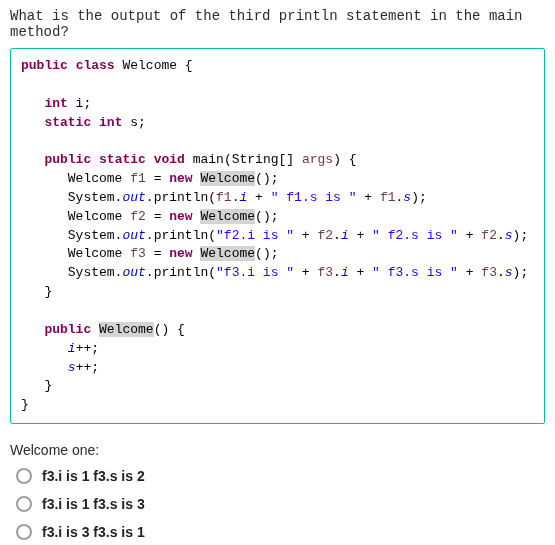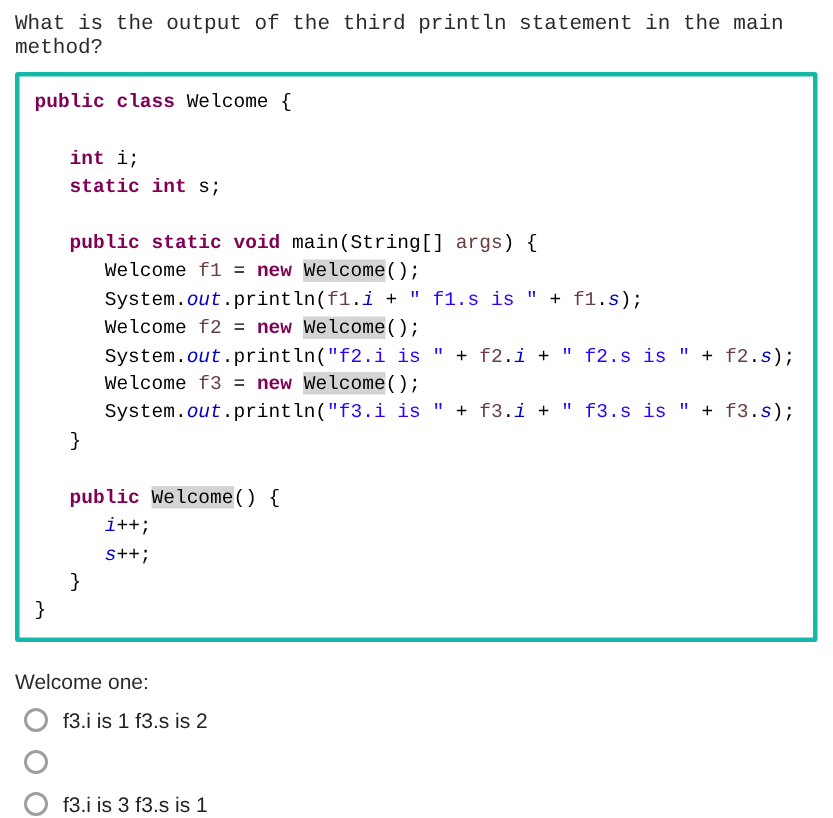"public class Welcome { int" .code-box { border: 3px solid #14b8a6 -> 1px solid #14b8a6 }
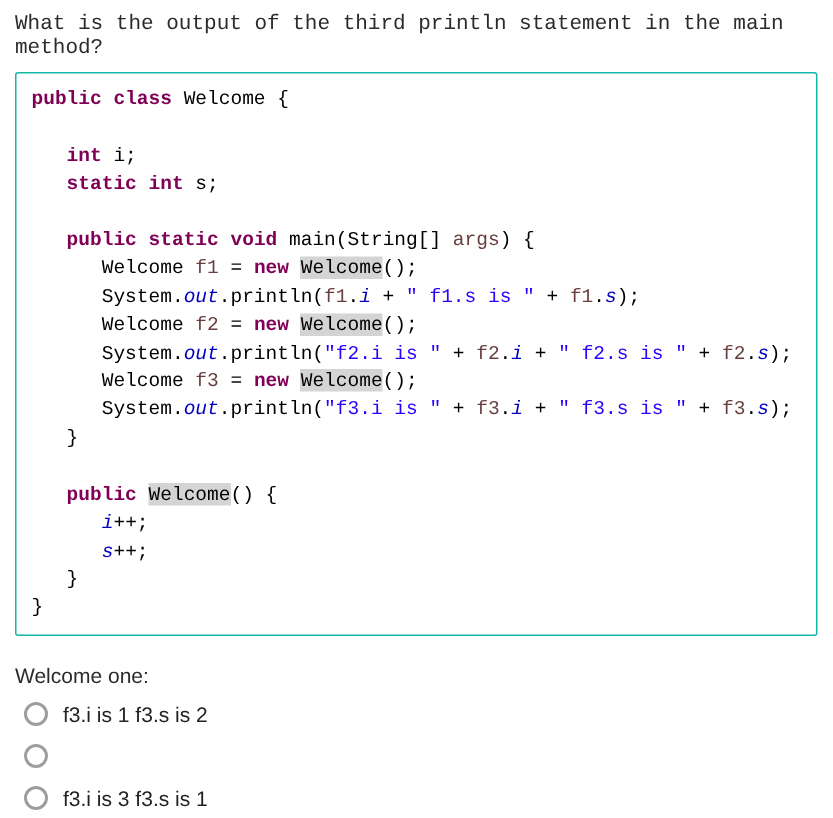"f3.i is 1 f3.s is" .opt-text { font-weight: none -> bold }
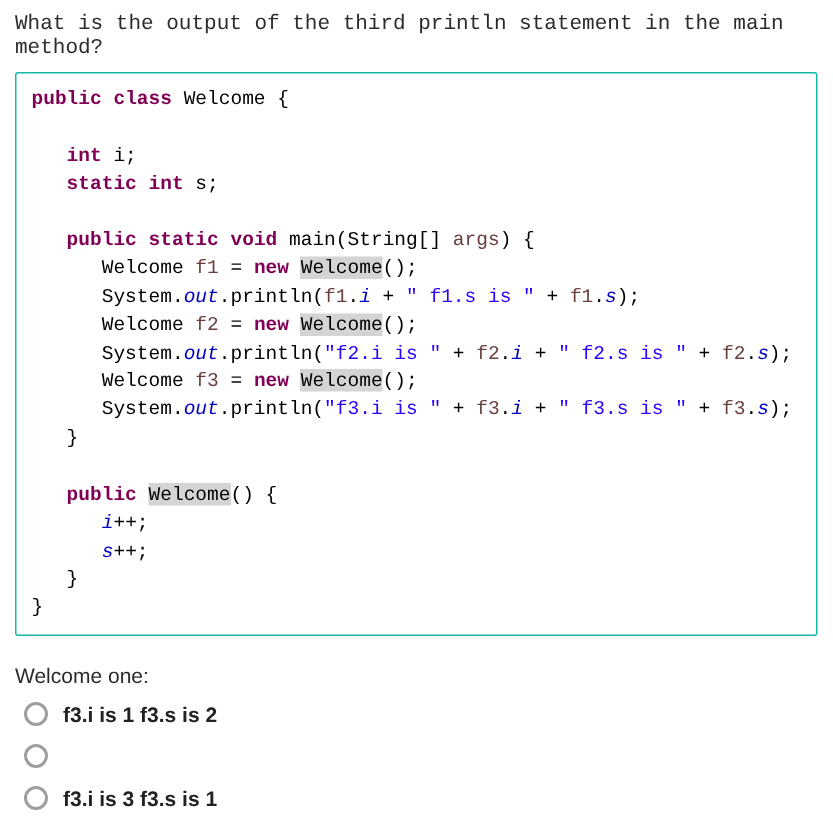"f3.i is 1 f3.s is 3" span.opt-text { html: none -> <span>f3.i is 1 f3.s is 3</span> }
